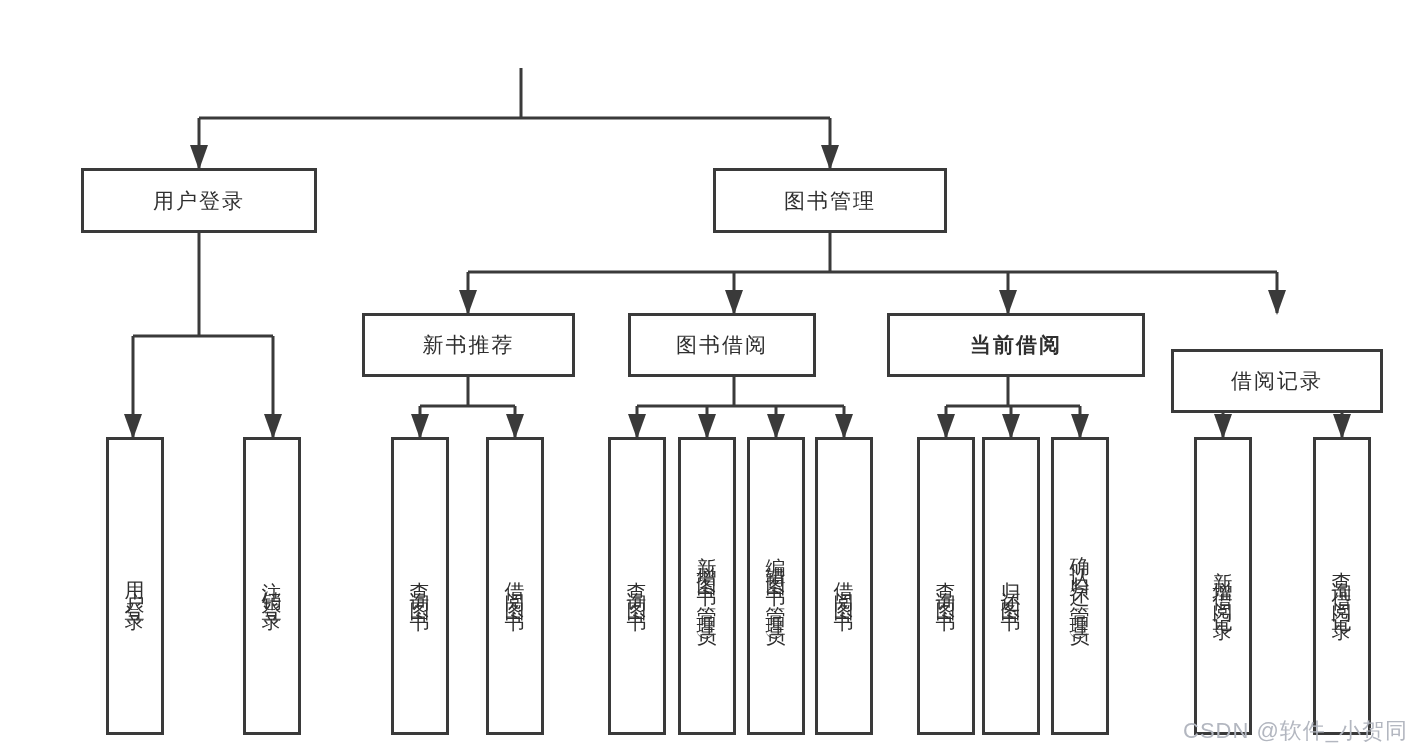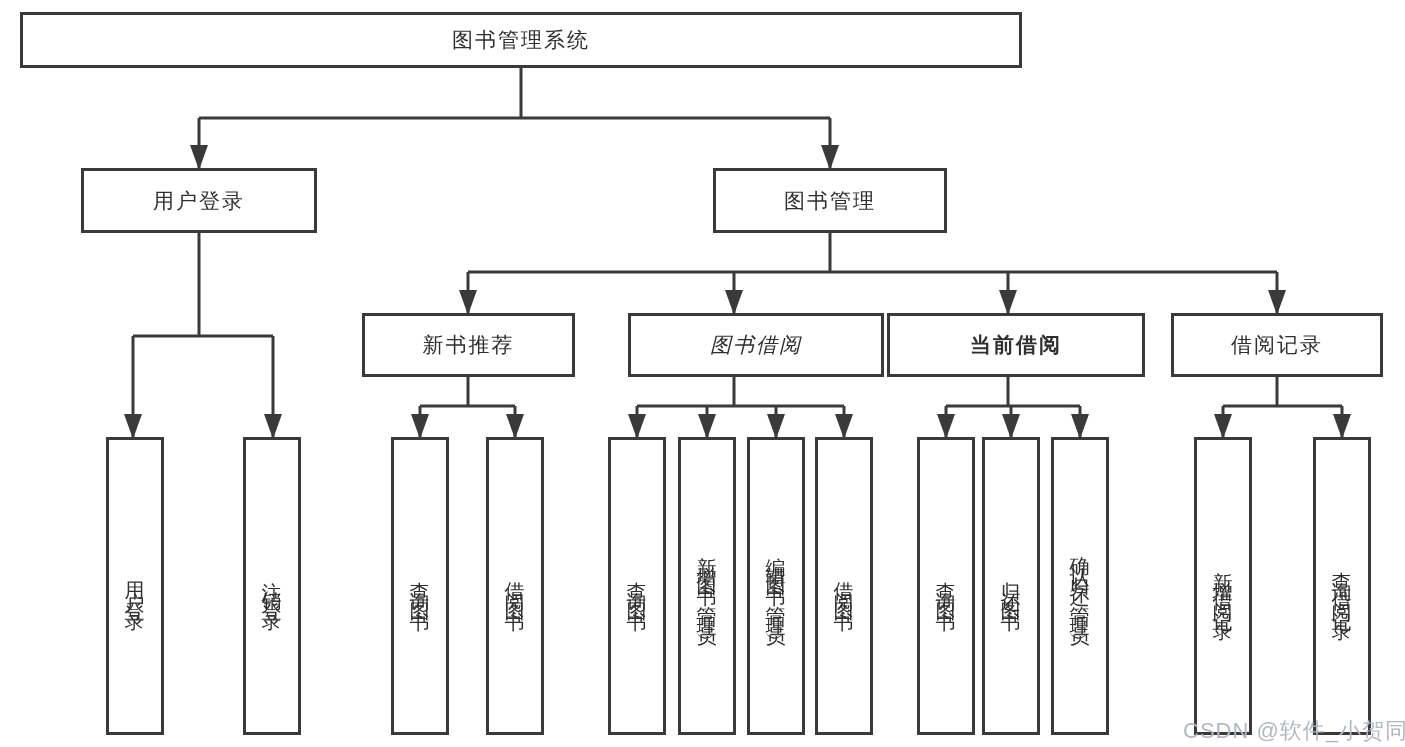"图书管理系统" div.hnode { html: <div>图书管理系统</div> -> none }
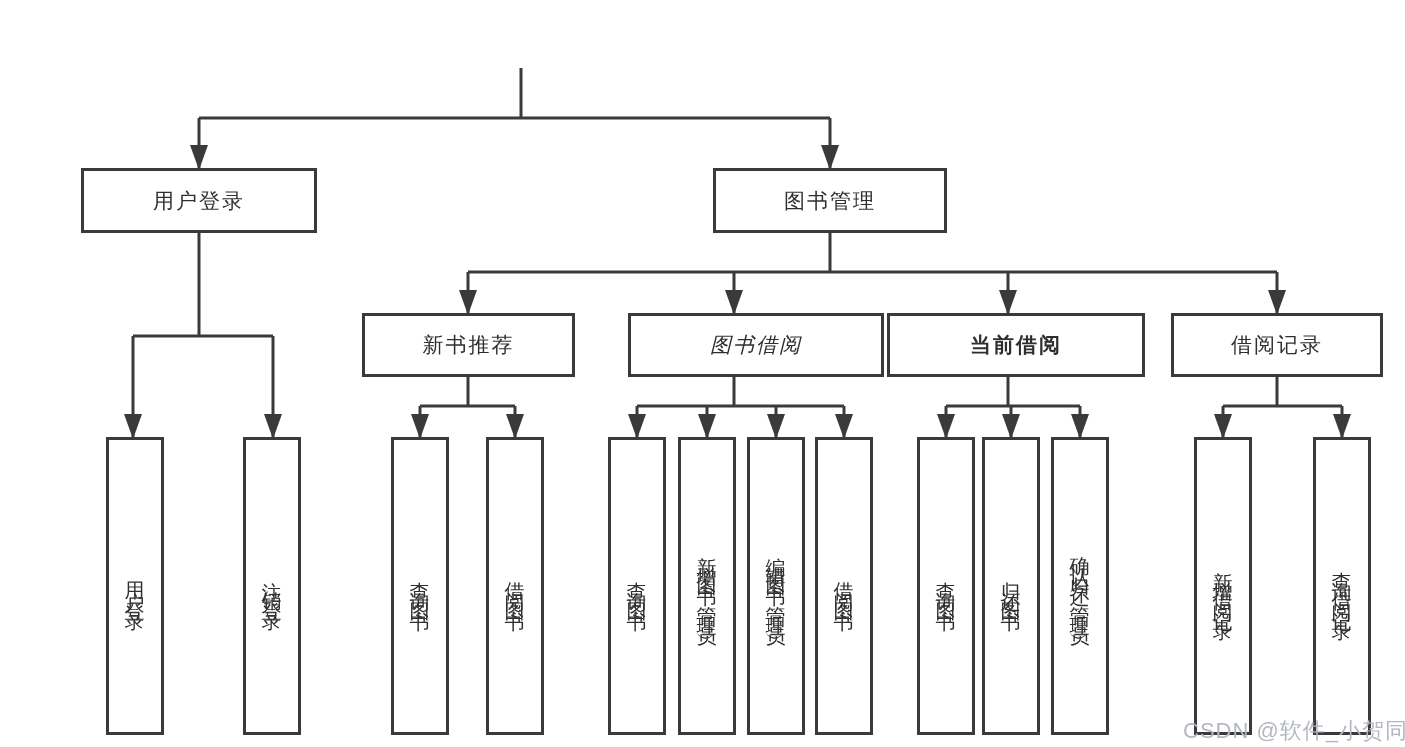"图书借阅" .node-book-borrow { font-style: italic -> none; width: 256px -> 188px }
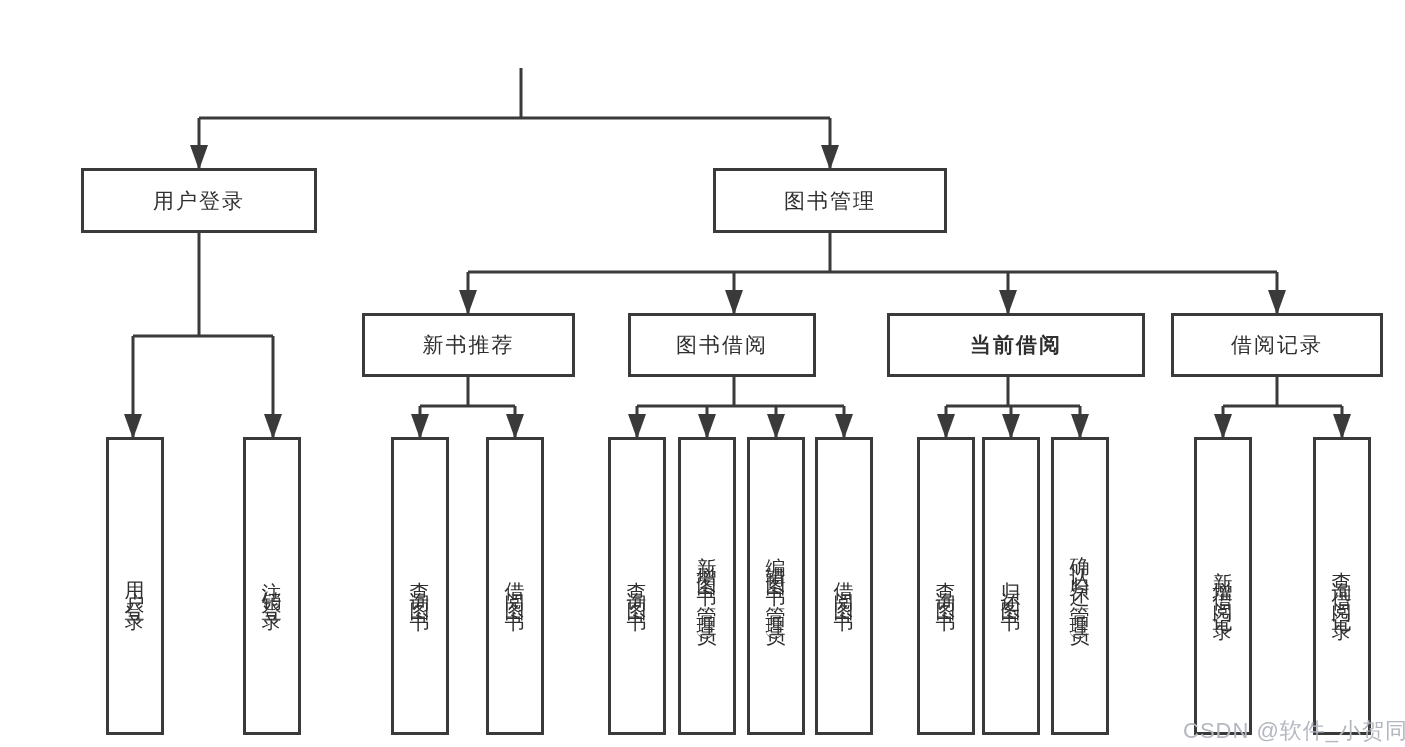"借阅记录" .node-borrow-records { margin-top: none -> 36px }
